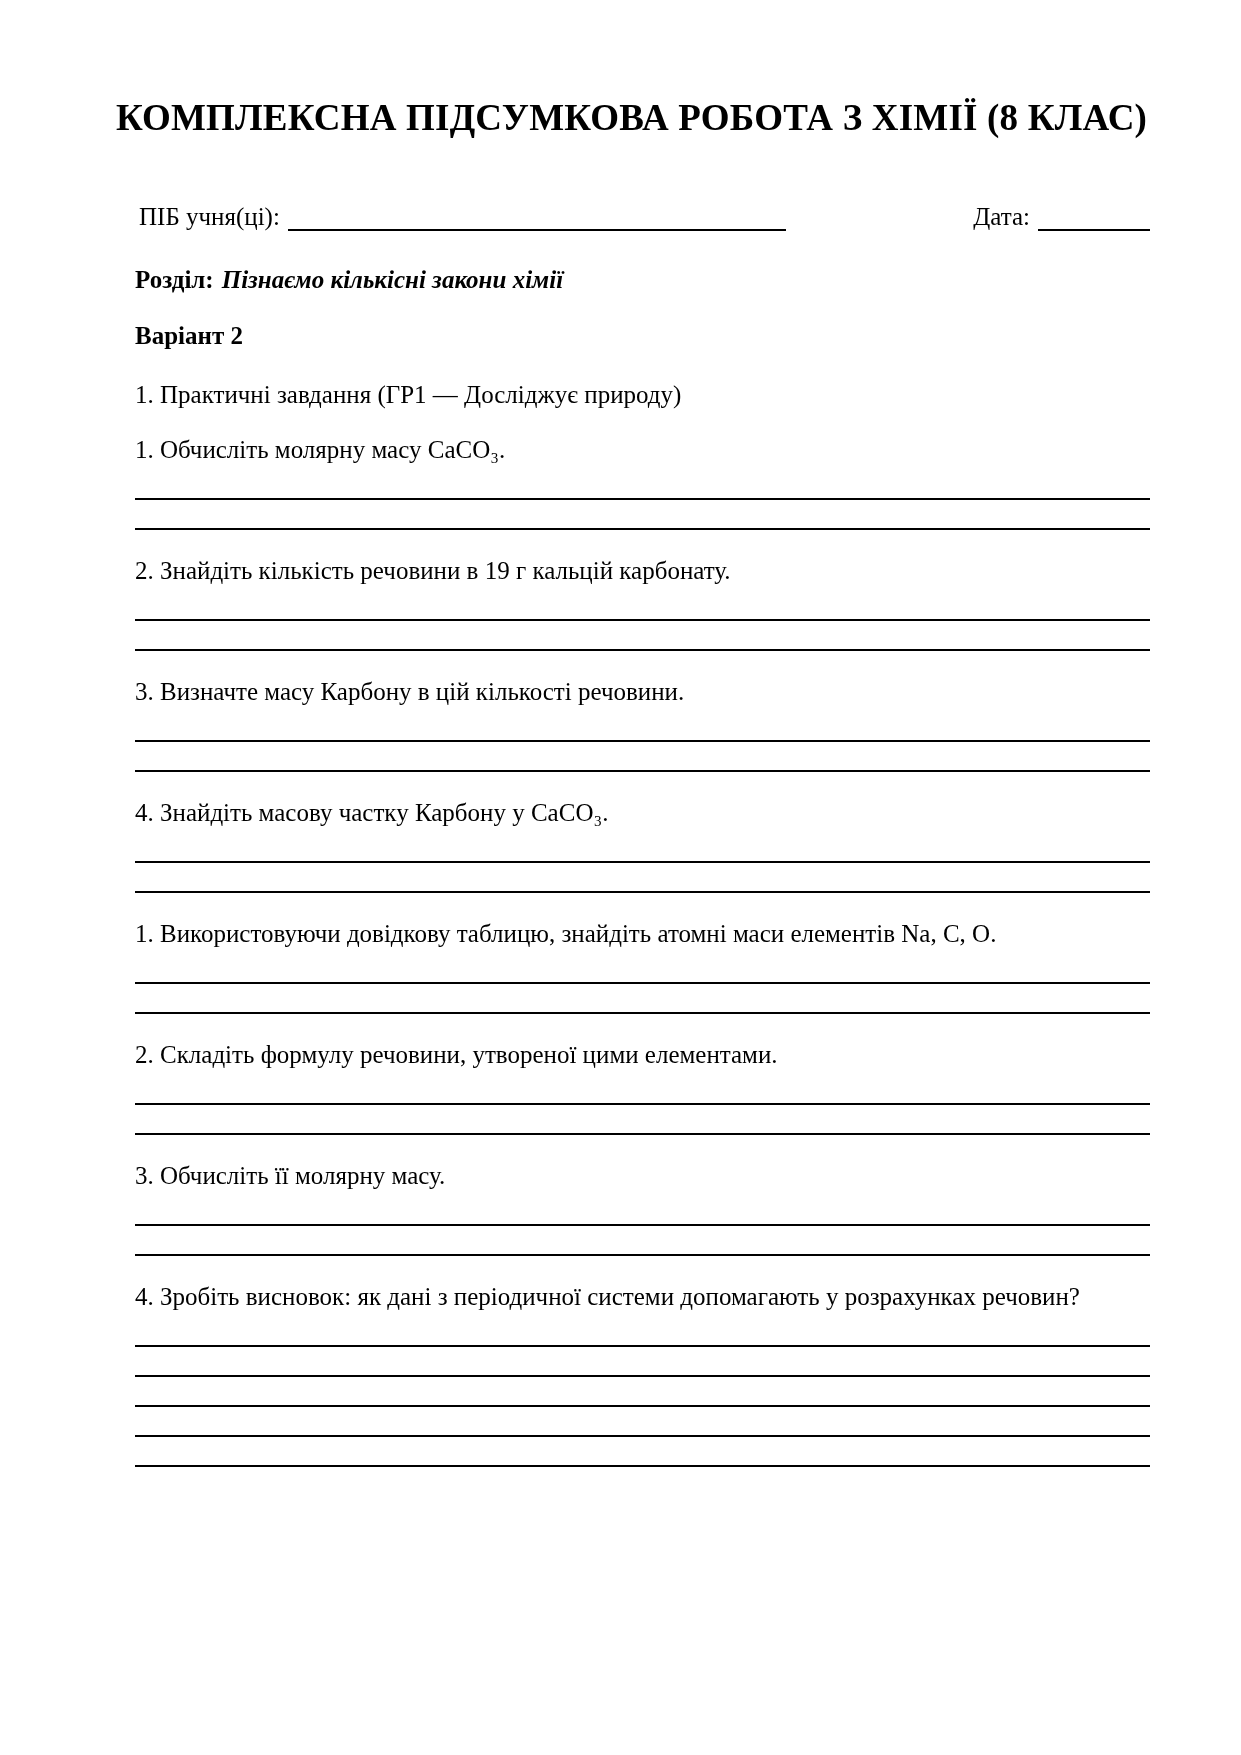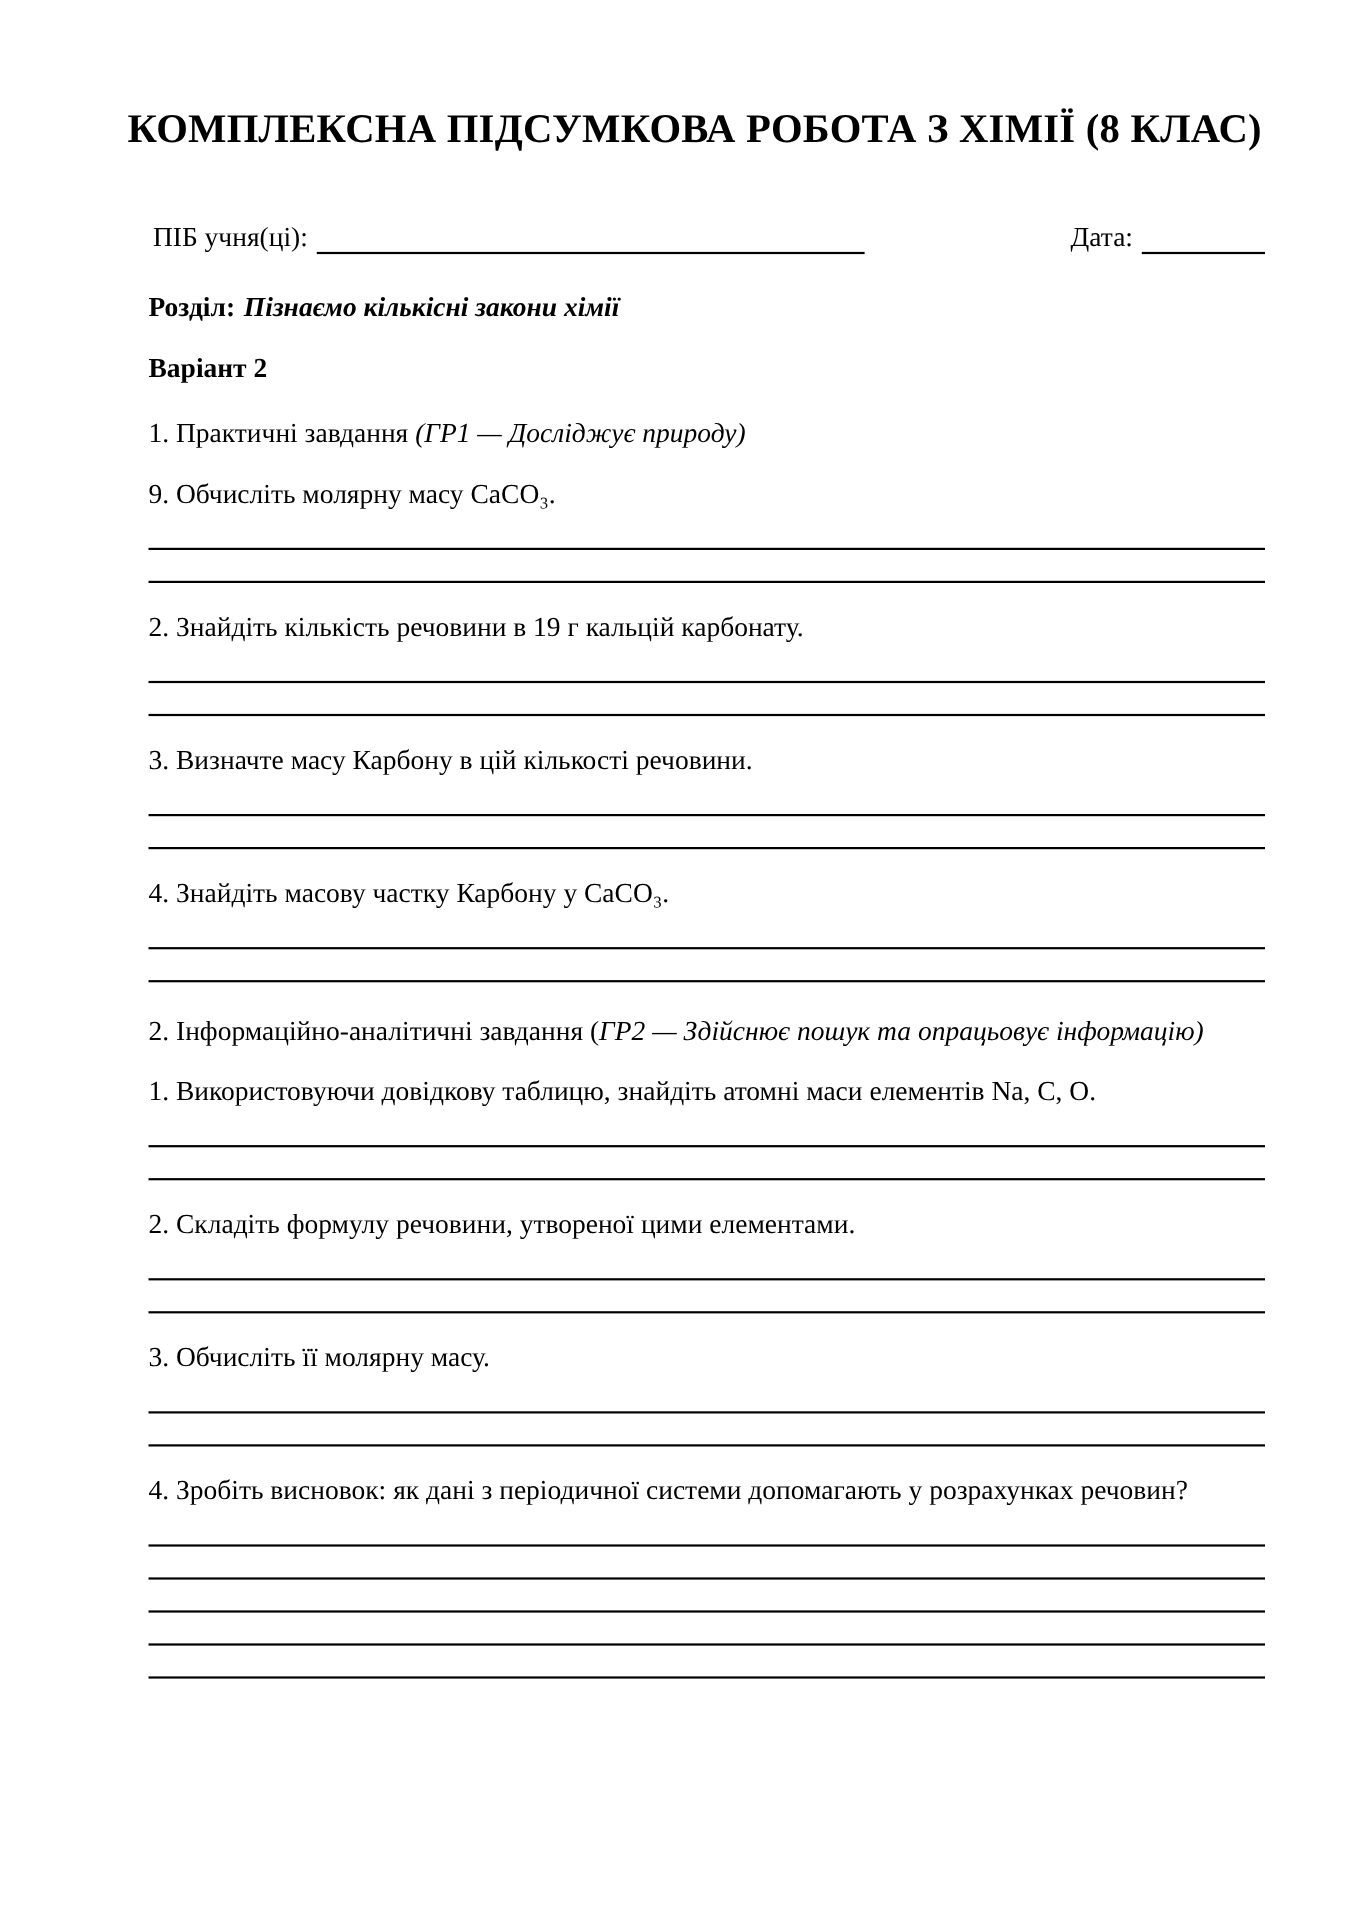"(ГР1 — Досліджує природу)" .section-heading .italic-part { font-style: italic -> none }
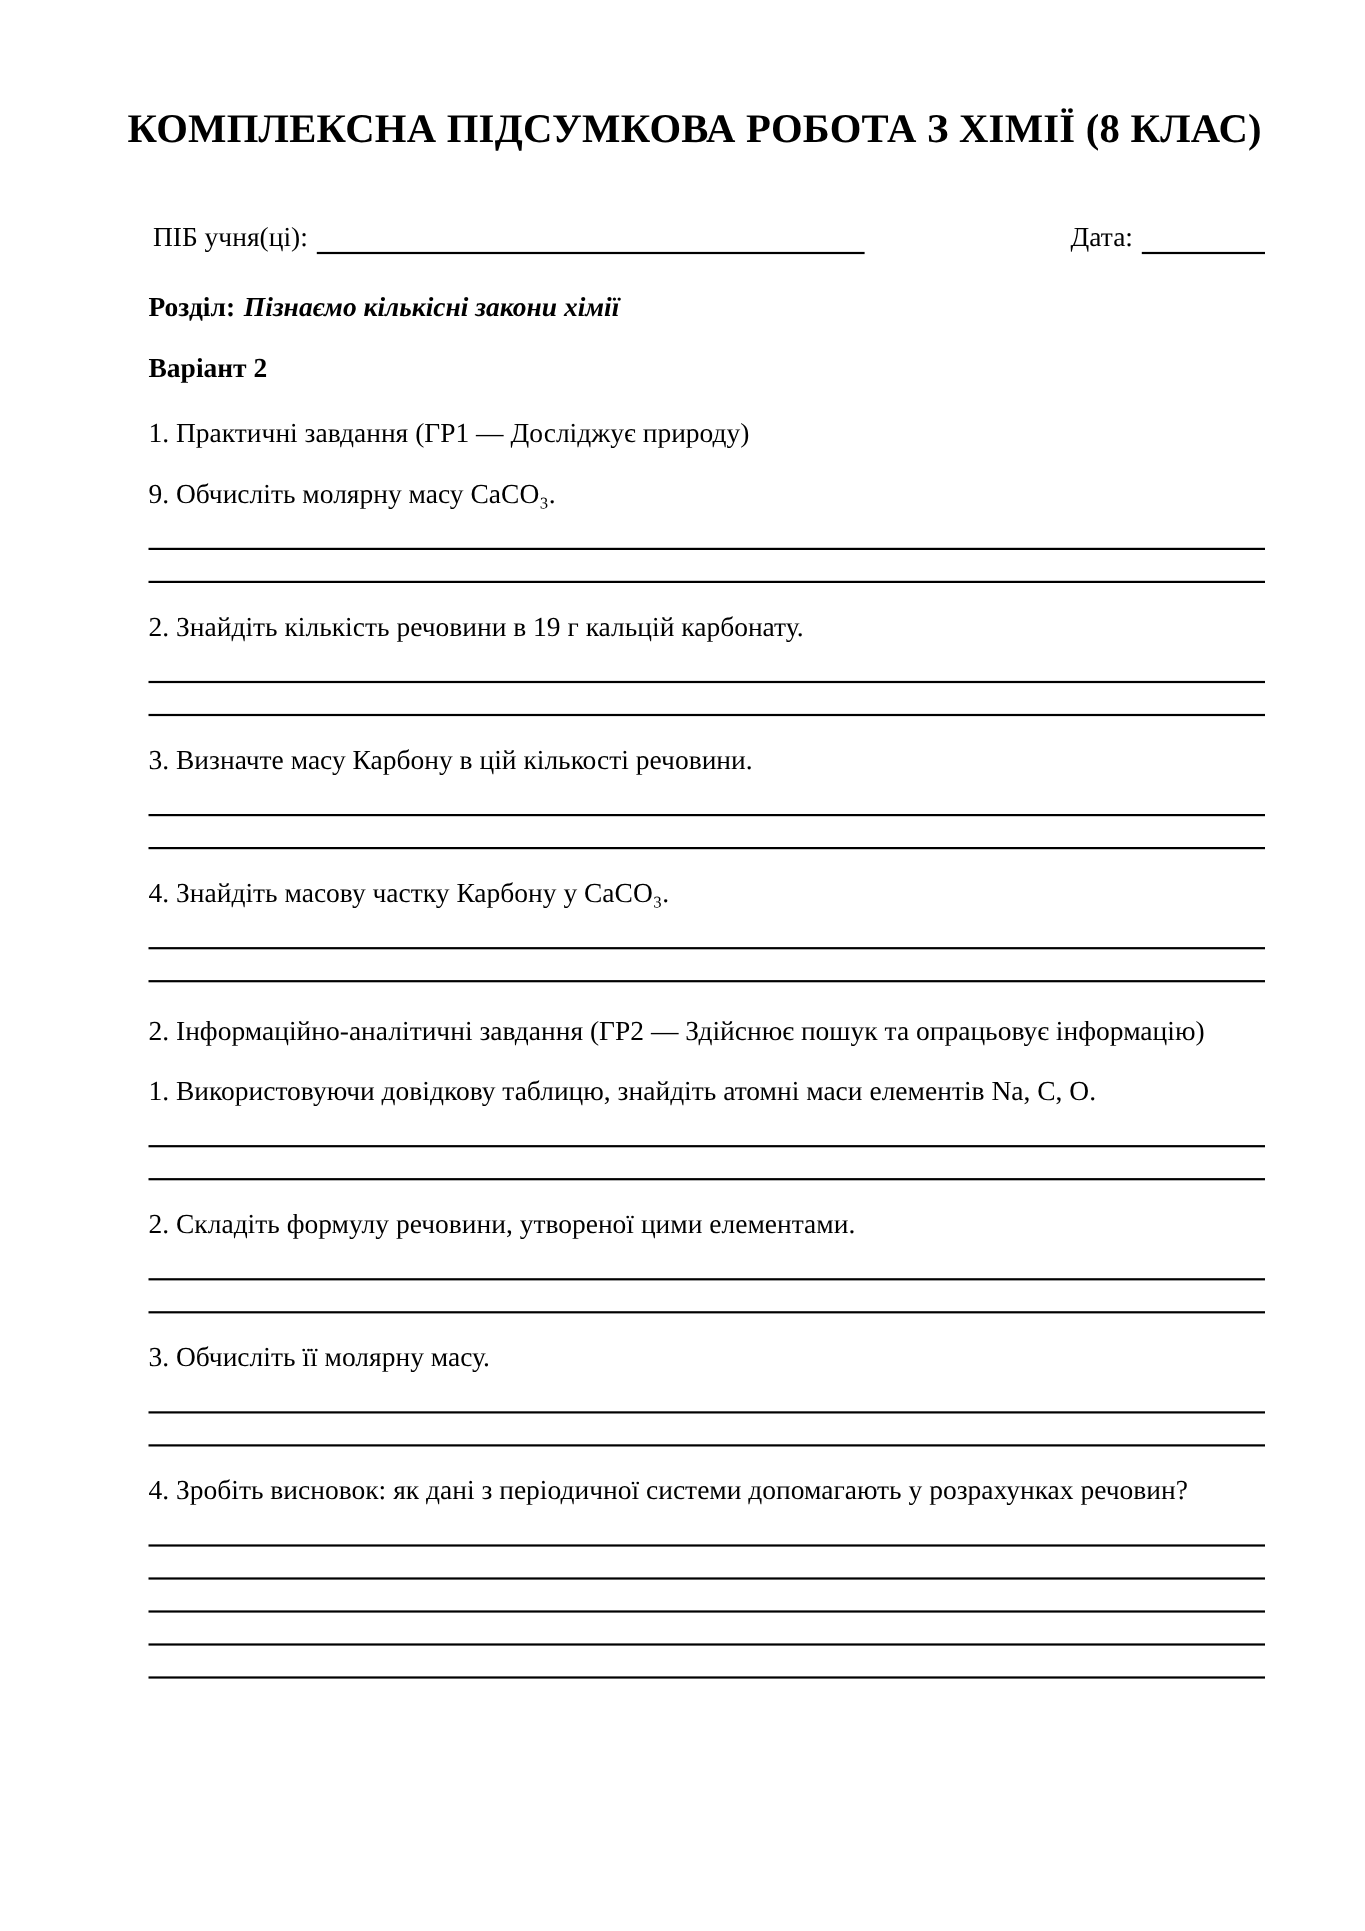"9. Обчисліть молярну масу CaCO₃." p.q-text { text: 9 -> 1 }
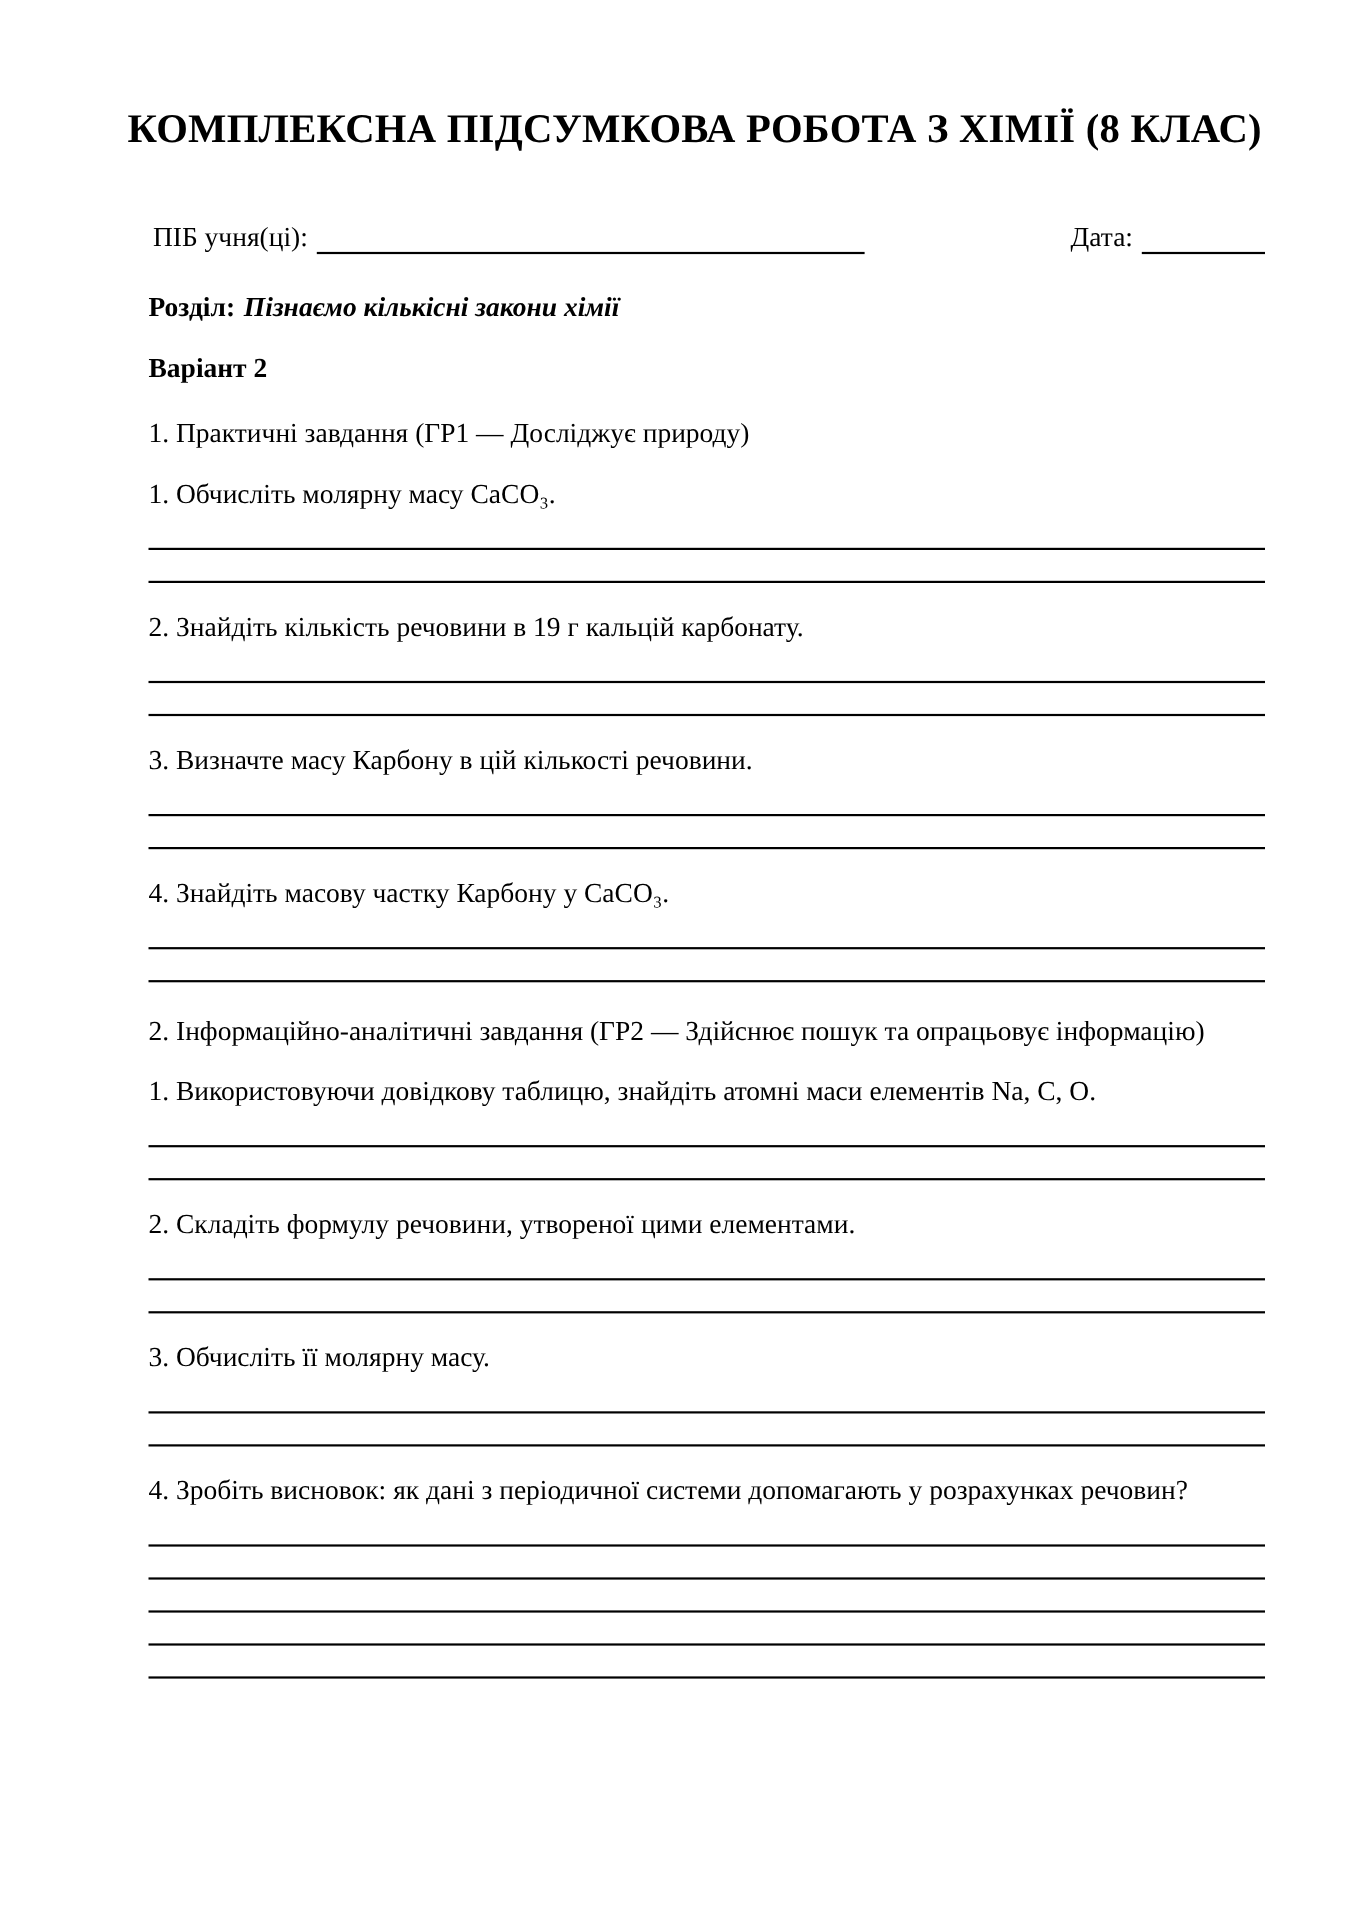"2. Інформаційно-аналітичні завдання (ГР2" p.section-heading { html: <p><span>2. Інформаційно-аналітичні завдання (</span><span>ГР2 — Здійснює пошук та опрацьовує інформацію)</span></p> -> none }
